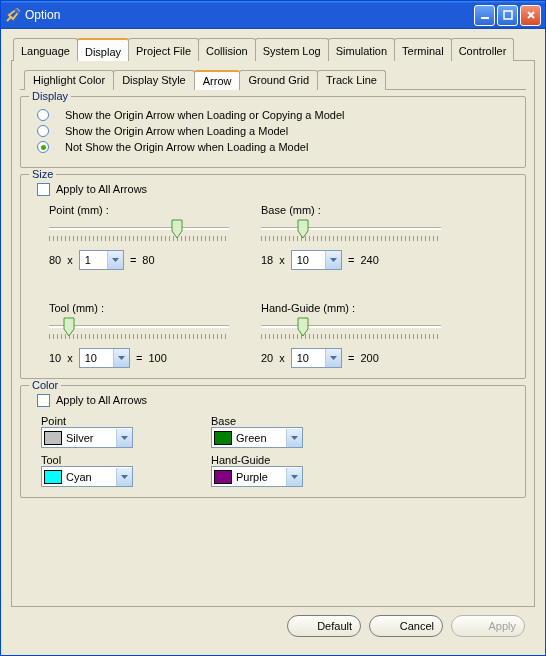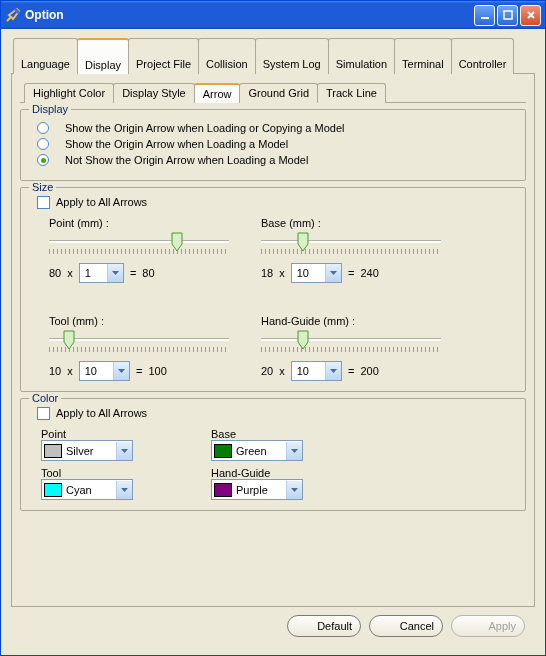"Option" .titlebar .title { font-weight: bold -> normal }
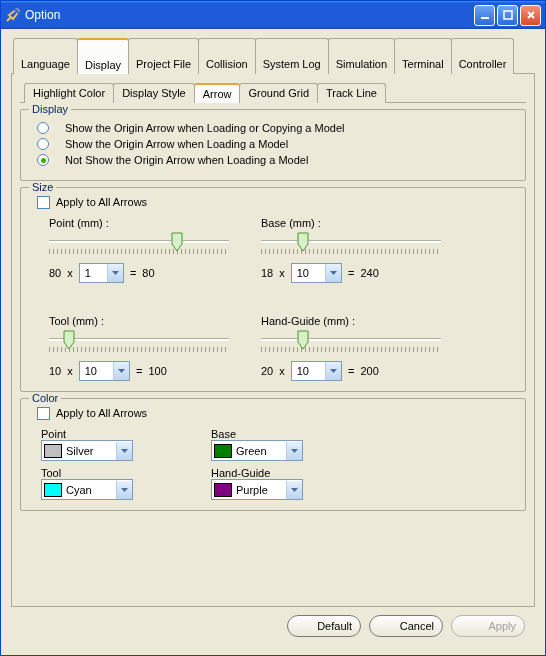"Language" .tab { padding: 19px 7px 3px 7px -> 6px 7px 3px 7px }
